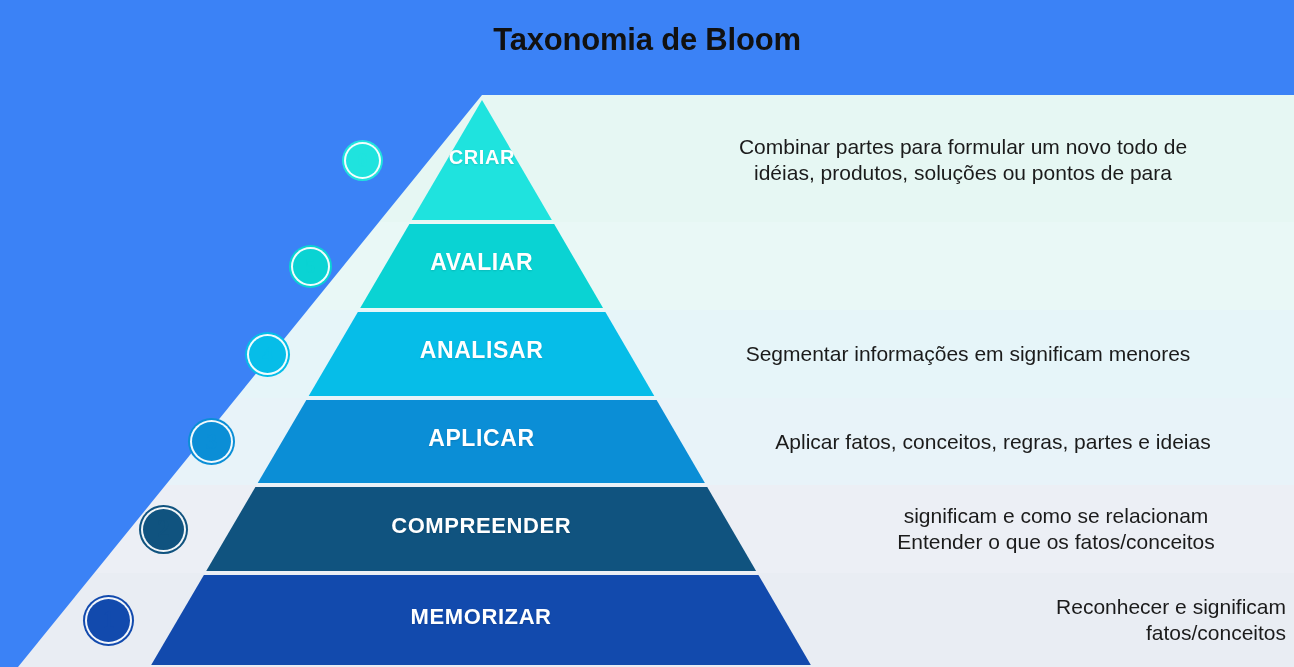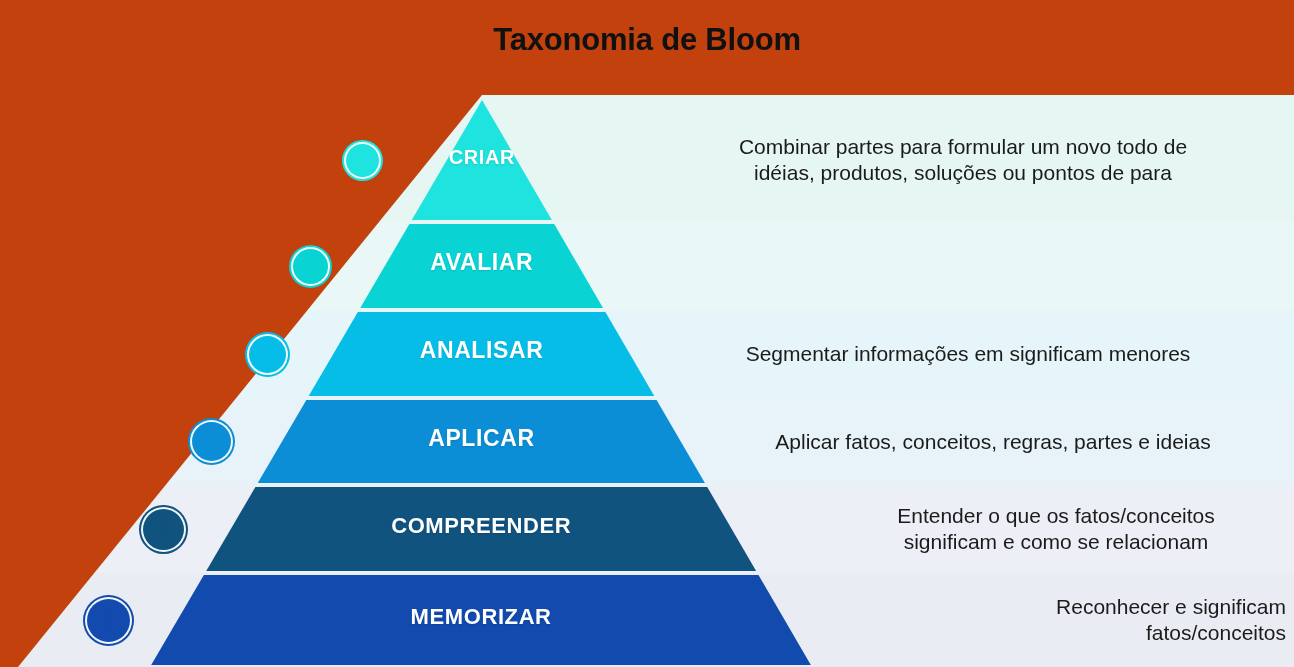"Taxonomia de Bloom" #stage { background: #c2410c -> #3b82f6 }
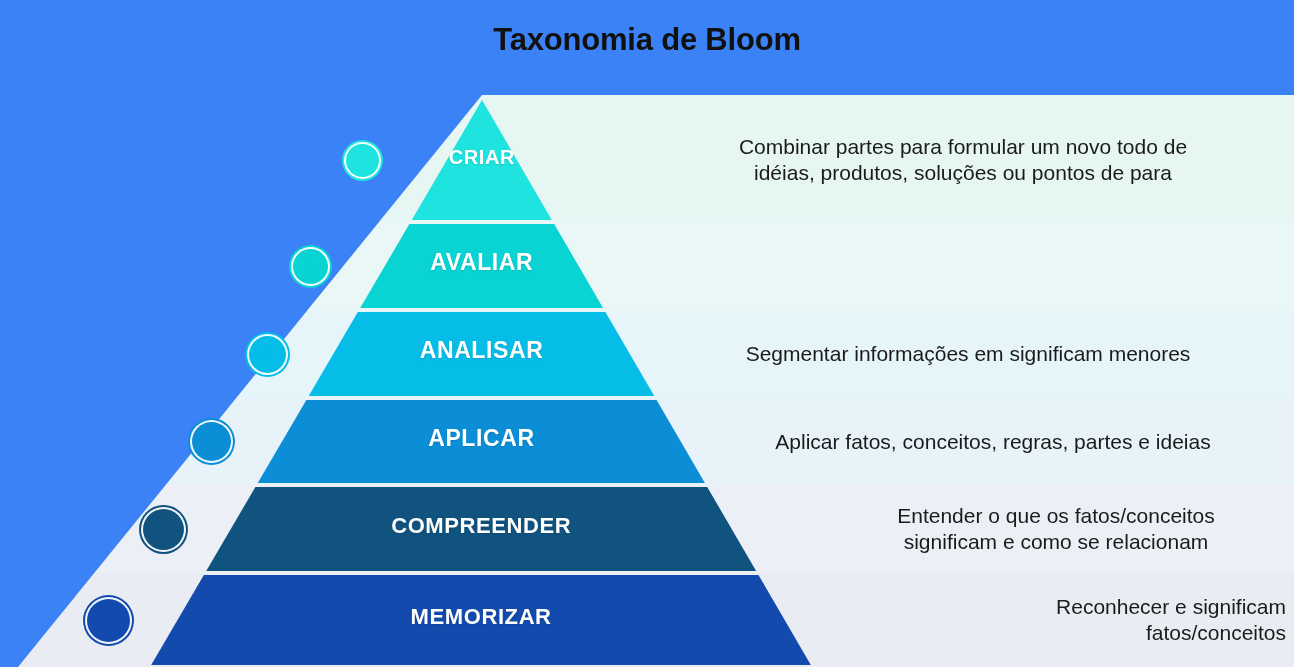"Entender o que os fatos/conceitos" div { order: before "significam e como se relacionam" -> after "significam e como se relacionam" }
